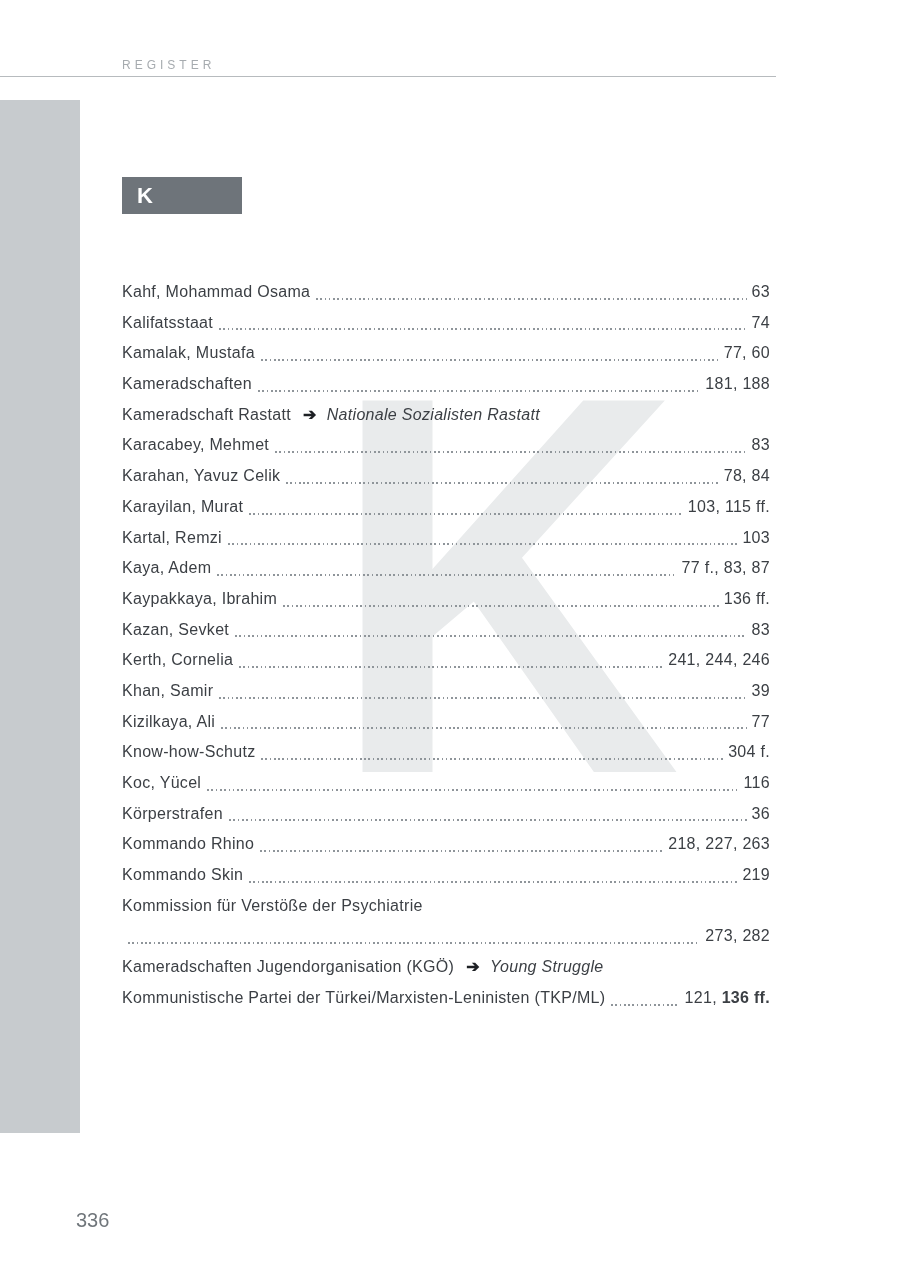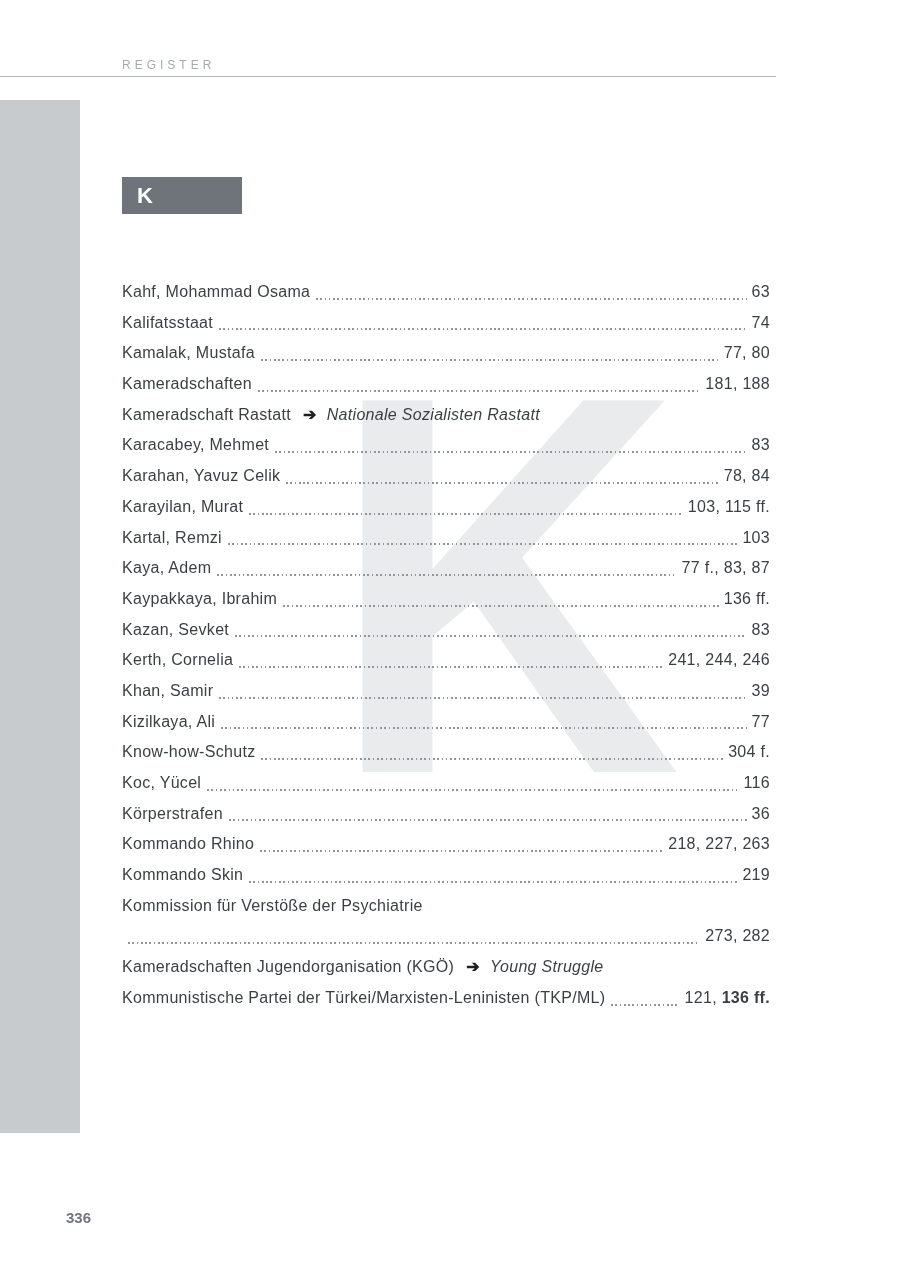"77, 80" span { text: 80 -> 60 }
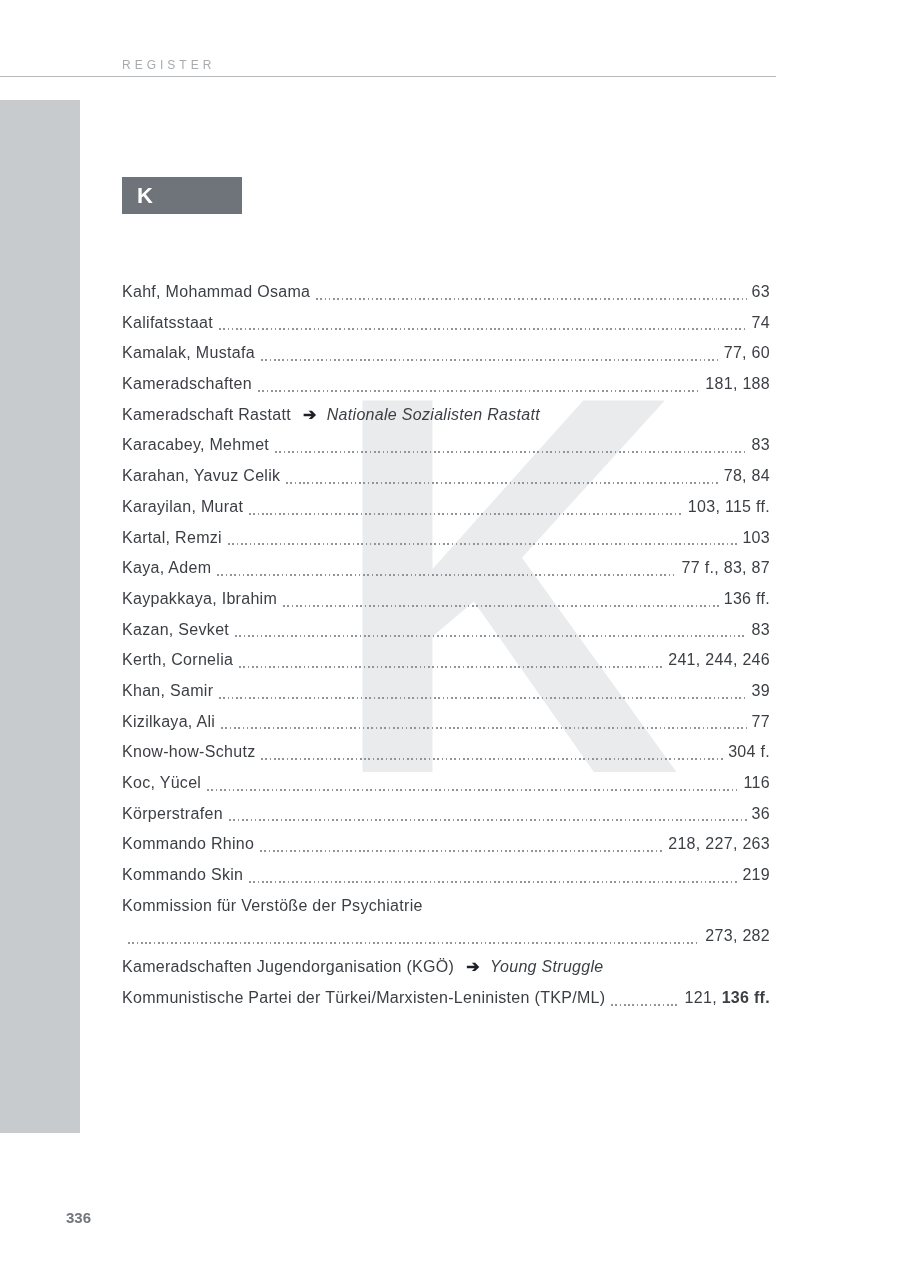"336" .footer-page-number { font-size: 15px -> 20px; font-weight: bold -> normal; left: 66px -> 76px }
